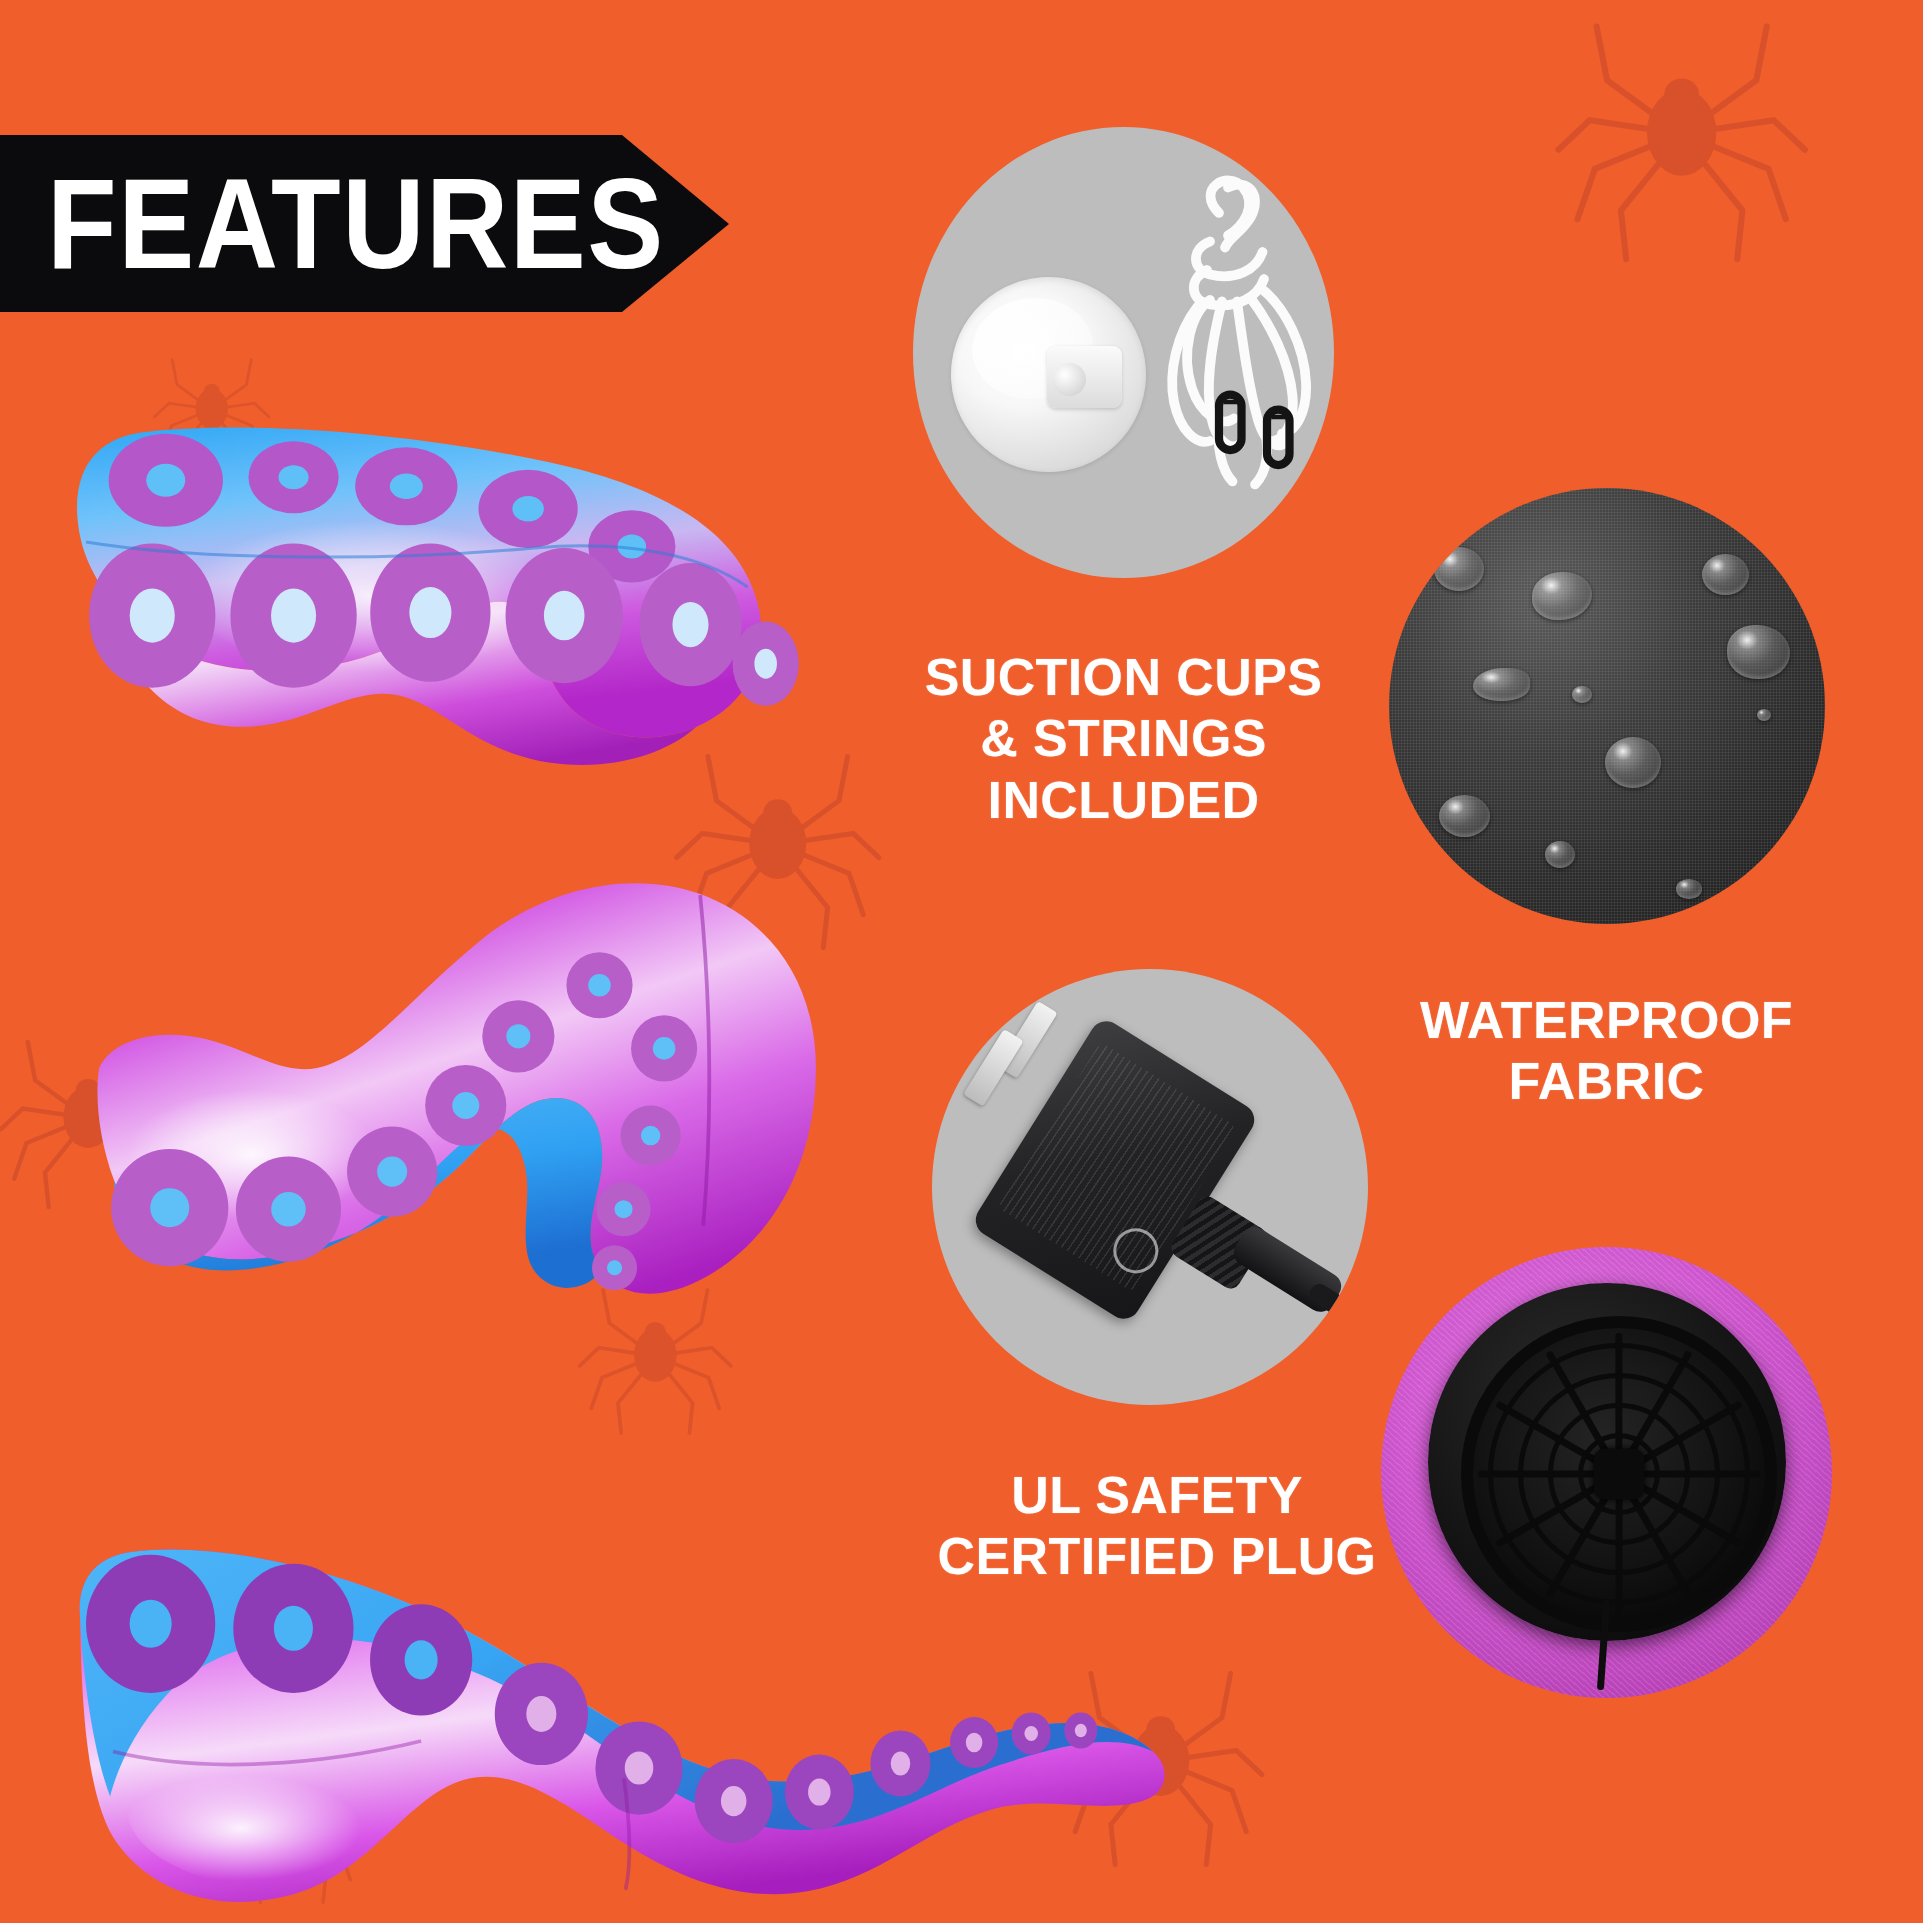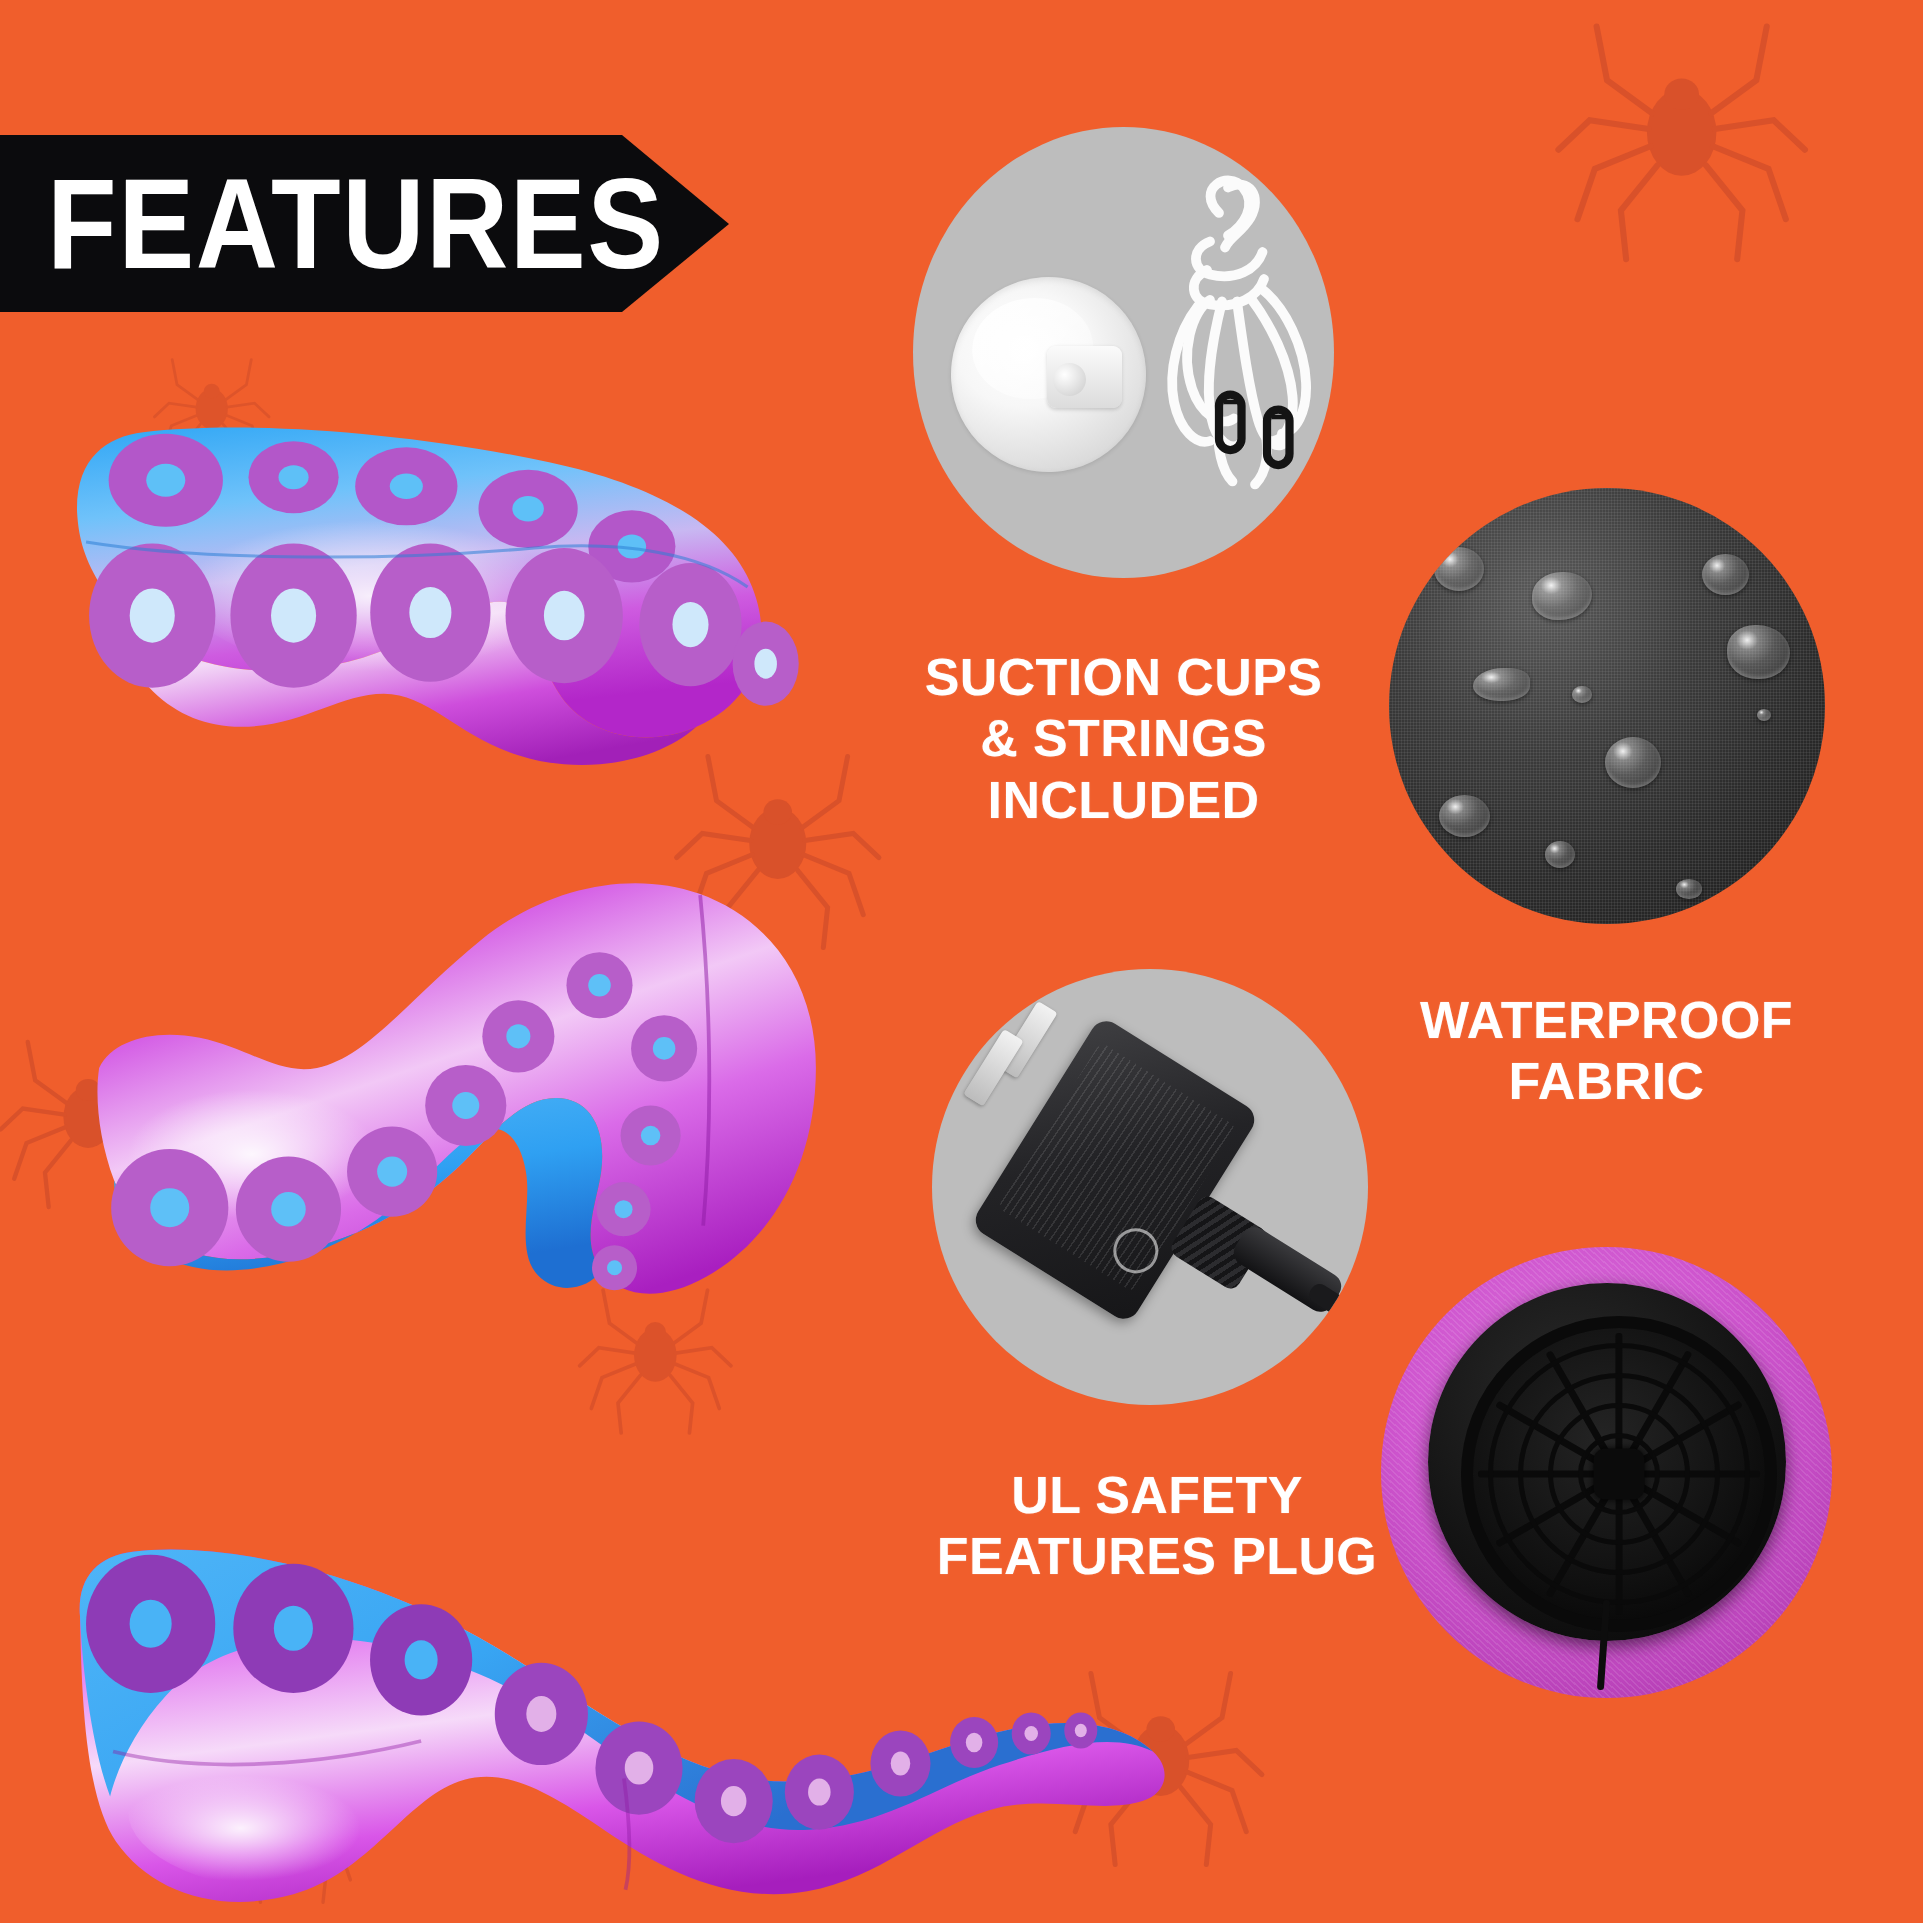"UL SAFETY" div.feat-label { text: FEATURES -> CERTIFIED }
